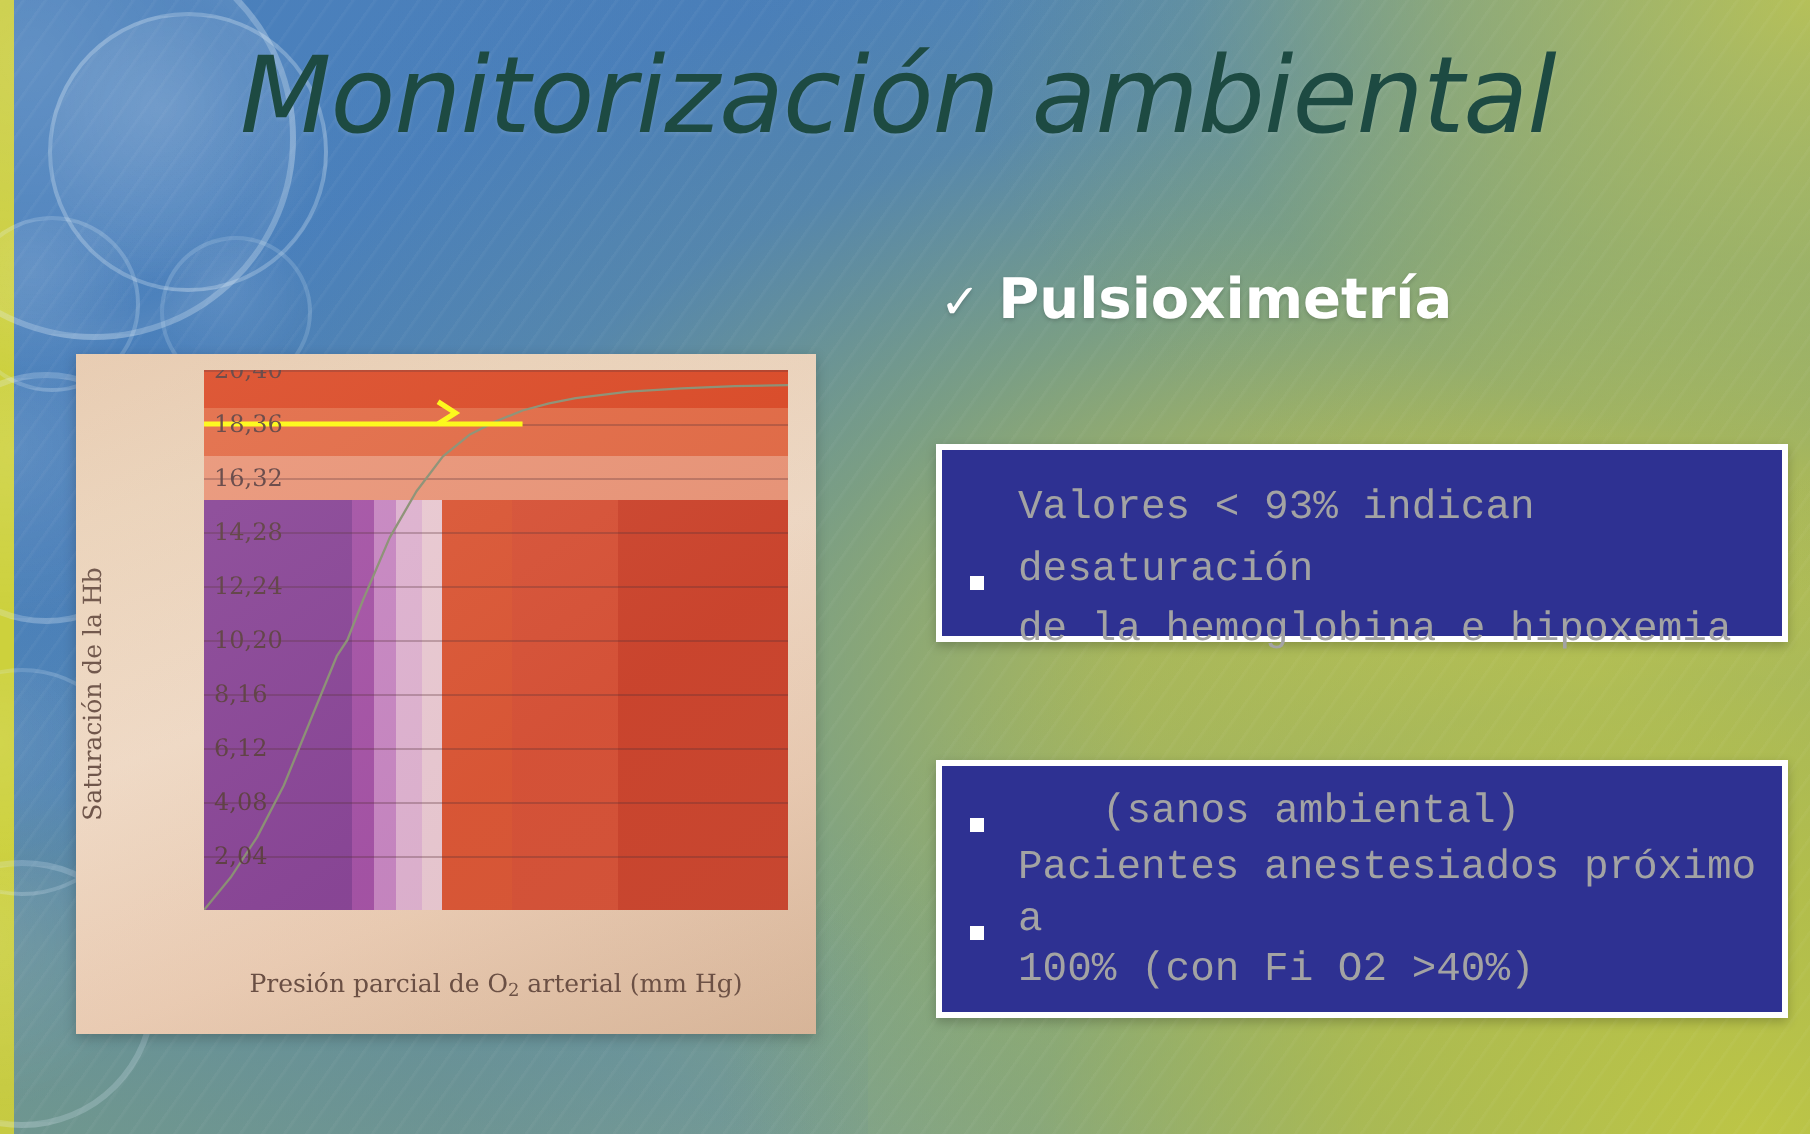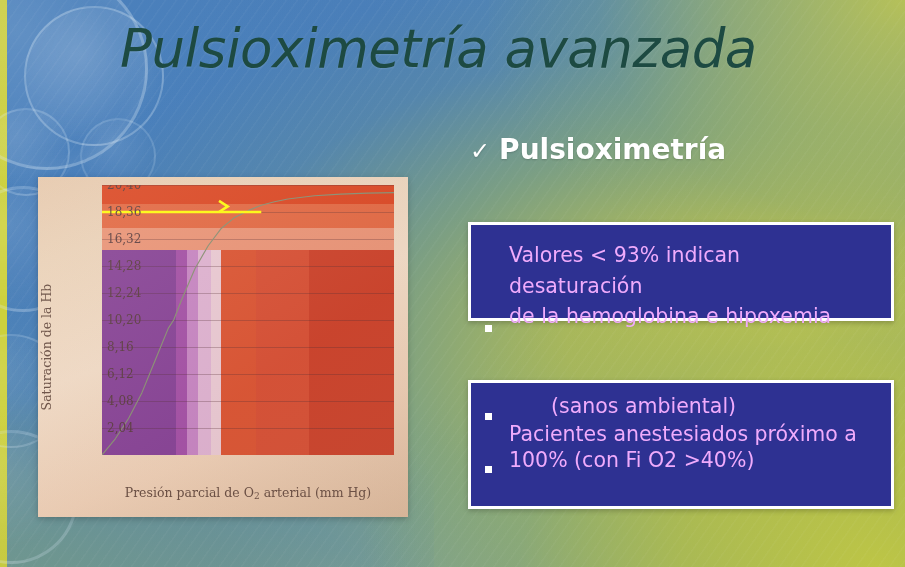"Pulsioximetría avanzada" div.title { text: Pulsioximetría avanzada -> Monitorización ambiental }
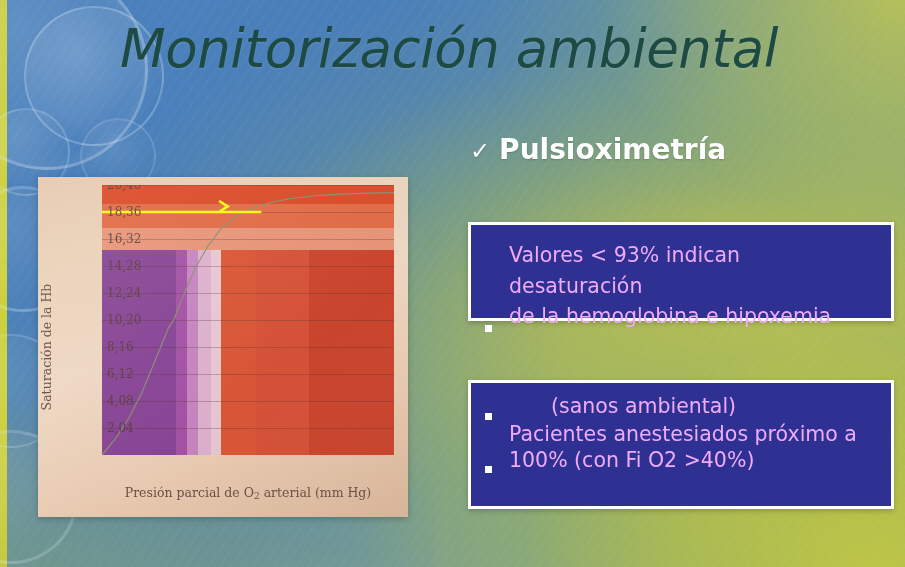"Valores < 93% indican desaturación" .bullet-row { align-items: flex-end -> center; color: #f0abfc -> #a3a3a3; font-family: none -> Liberation Mono, monospace }
